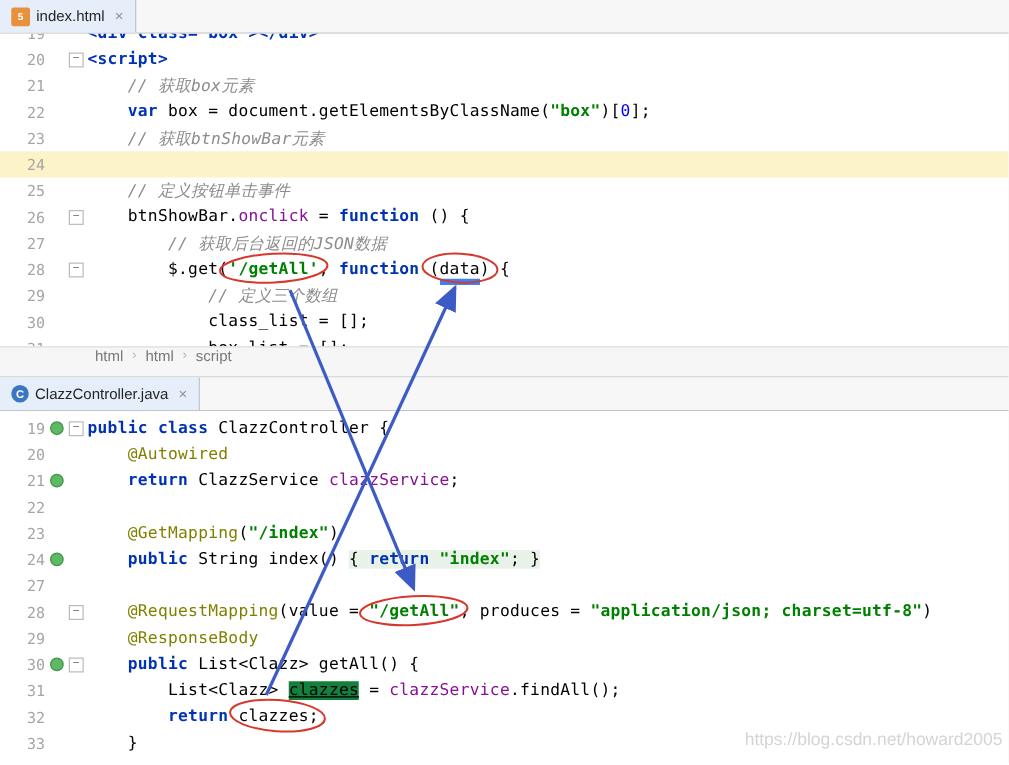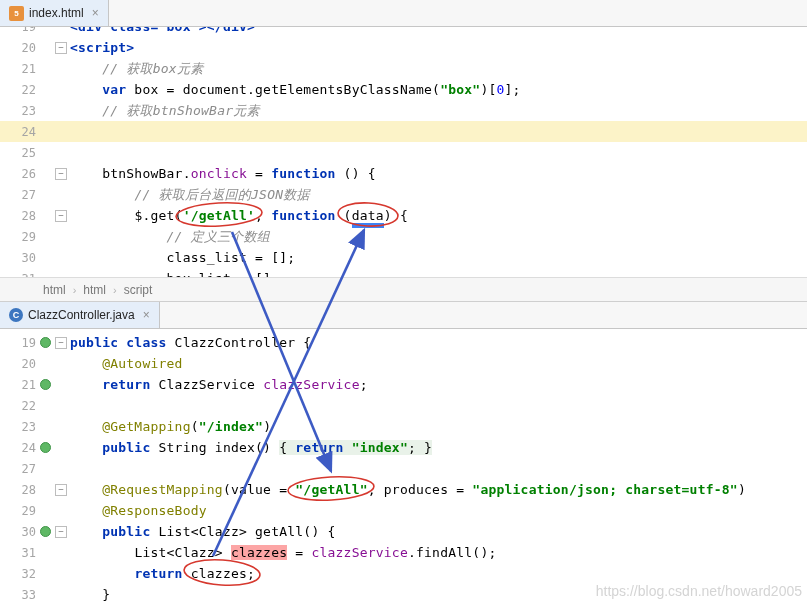"// 定义按钮单击事件" span.code { html: none -> <span><span> </span><span>// 定义按钮单击事件</span></span> }
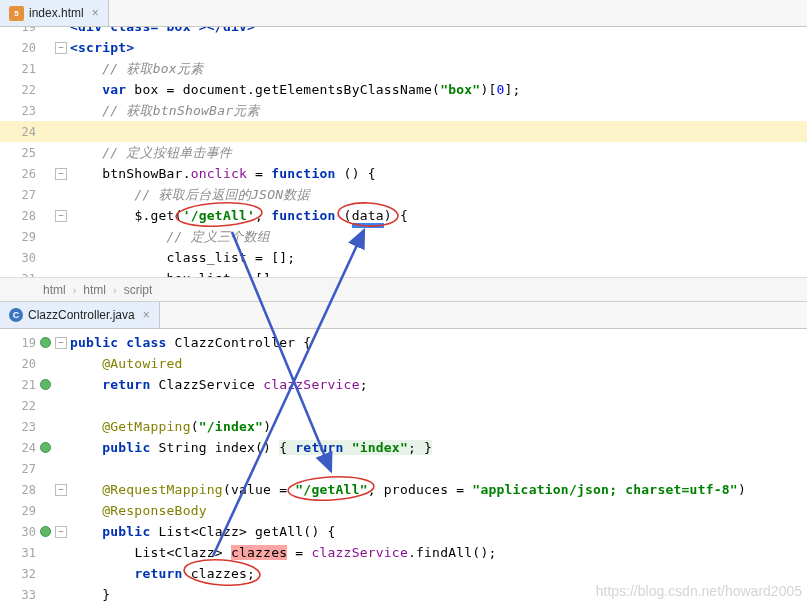"html" .breadcrumb { align-items: center -> none; padding-left: 43px -> 76px }
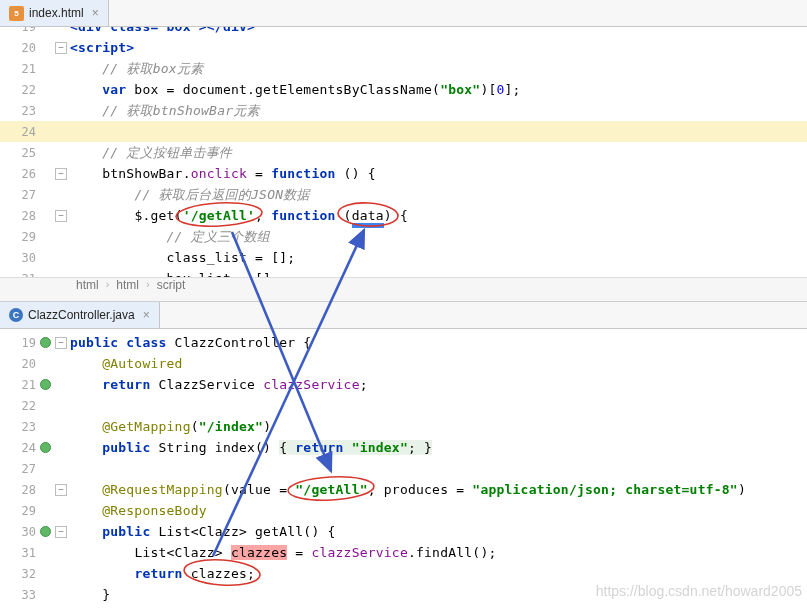"clazzes" .tokhl { background: #fca5a5 -> #15803d; text-decoration: none -> underline }
